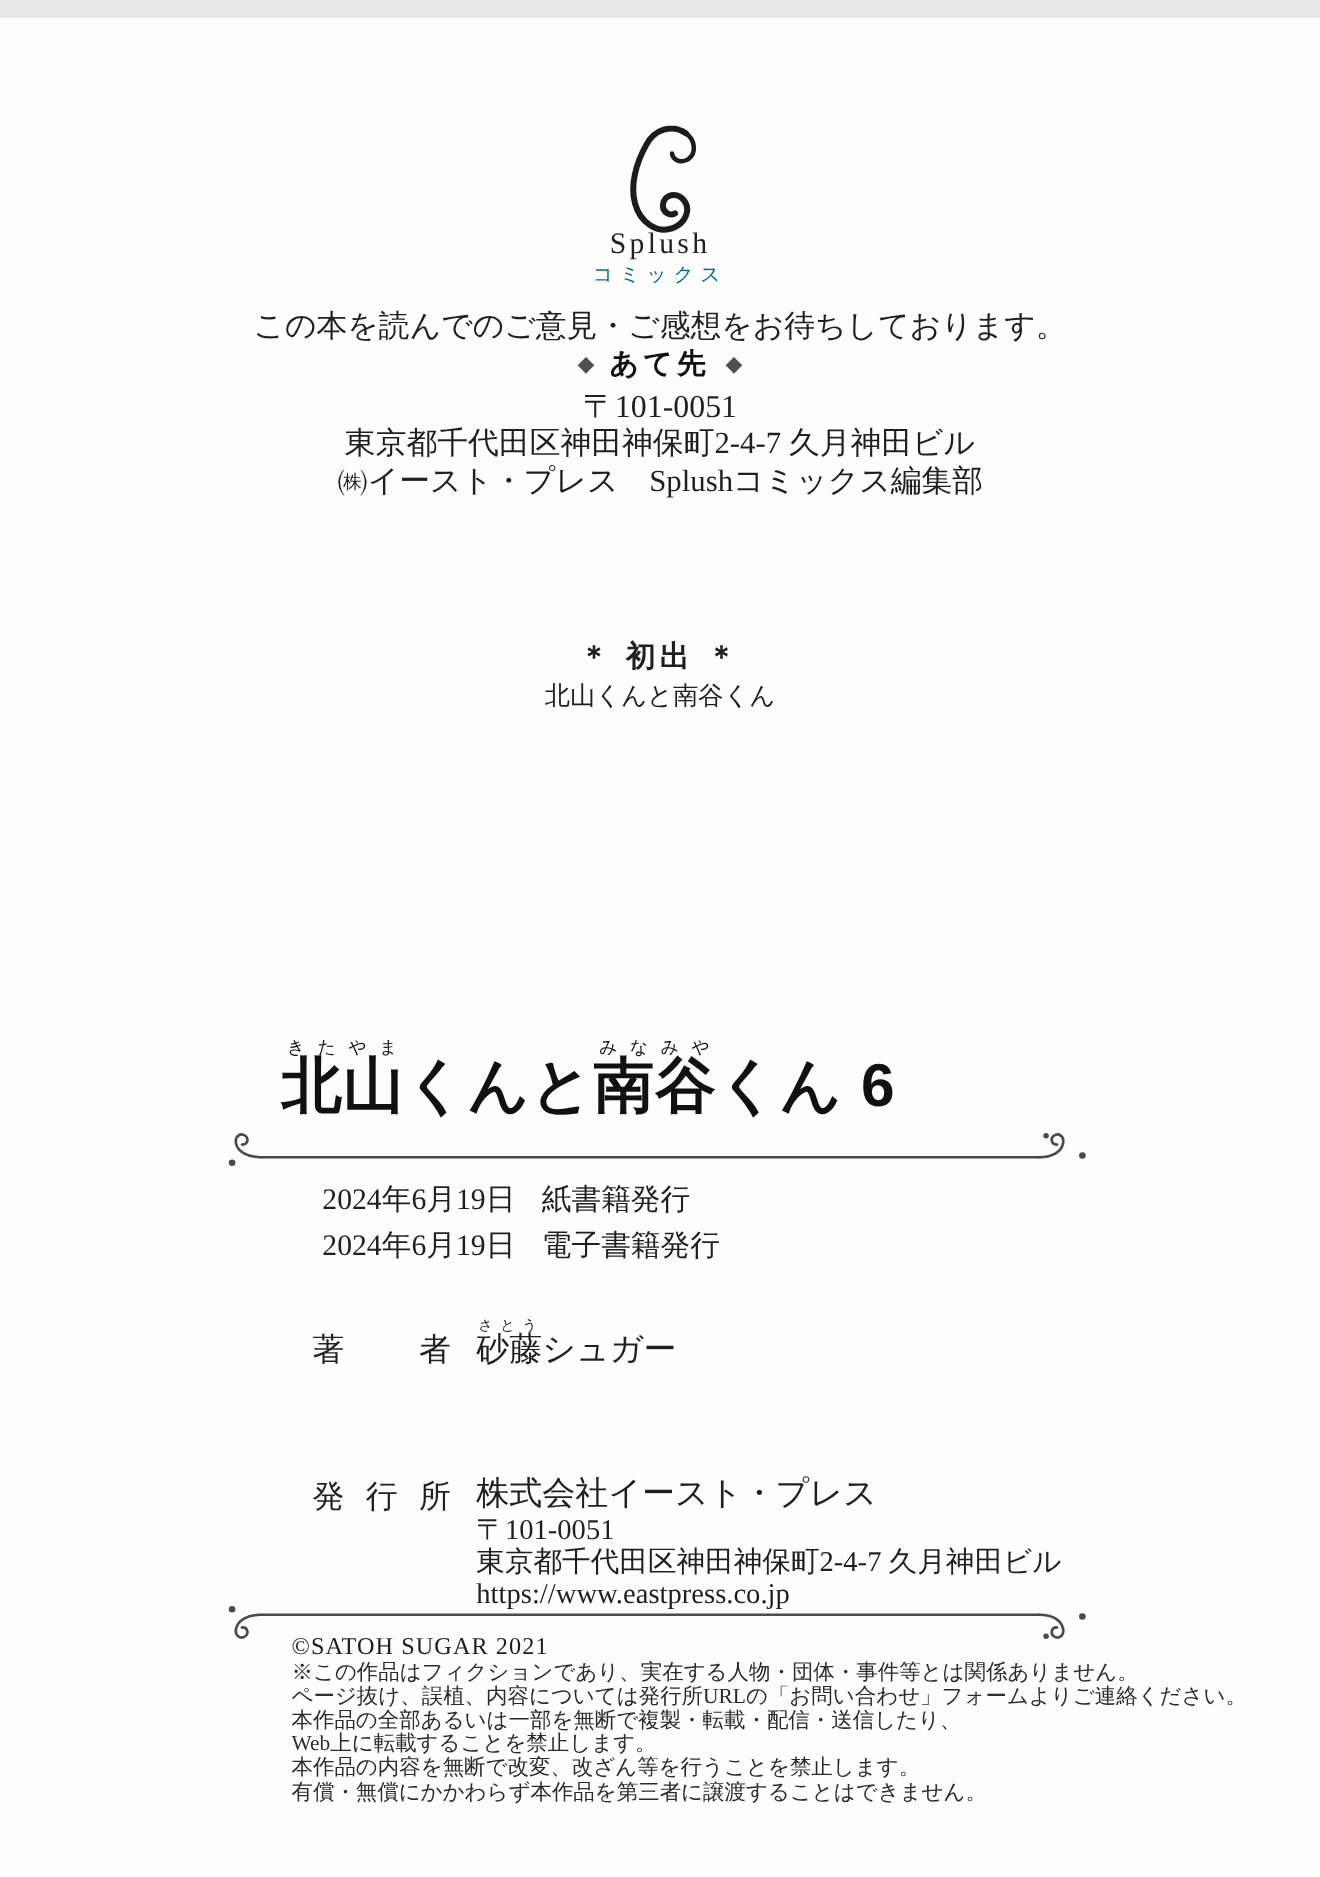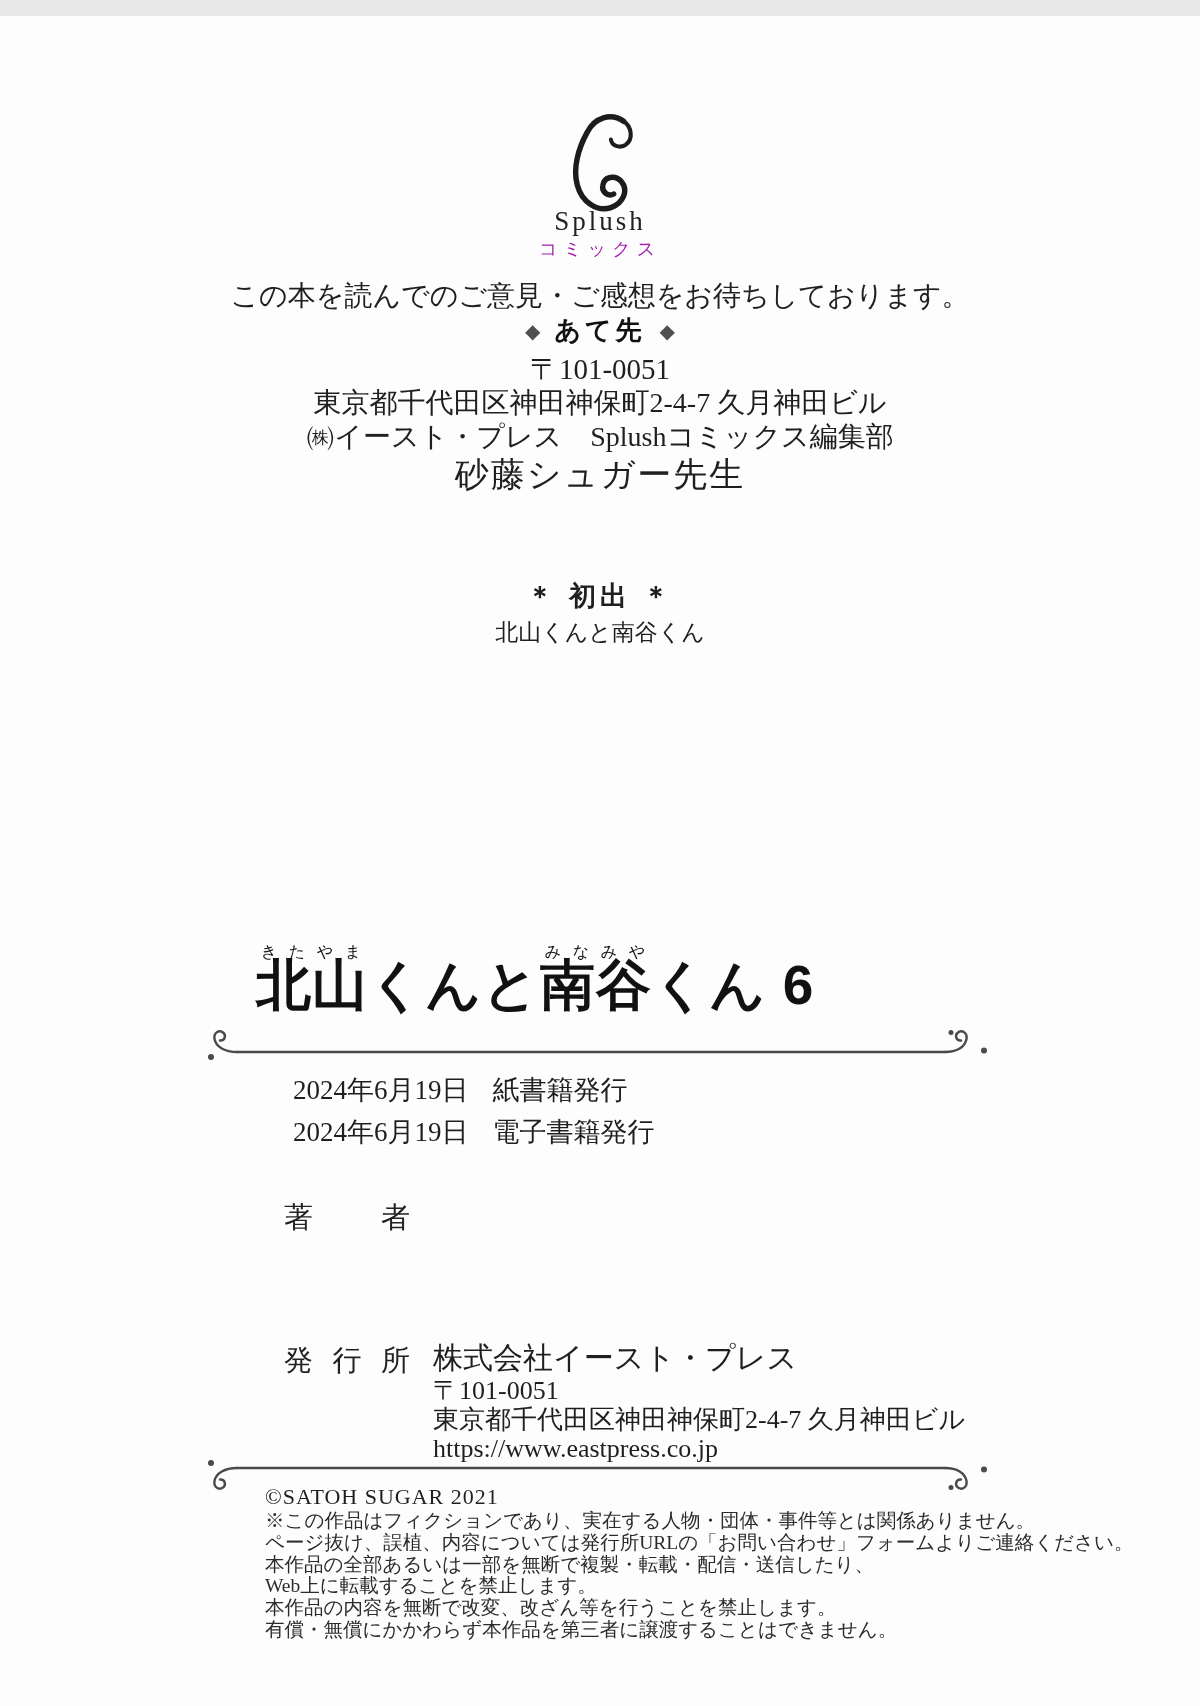"コミックス" .logo-sub { color: #a21caf -> #0369a1 }
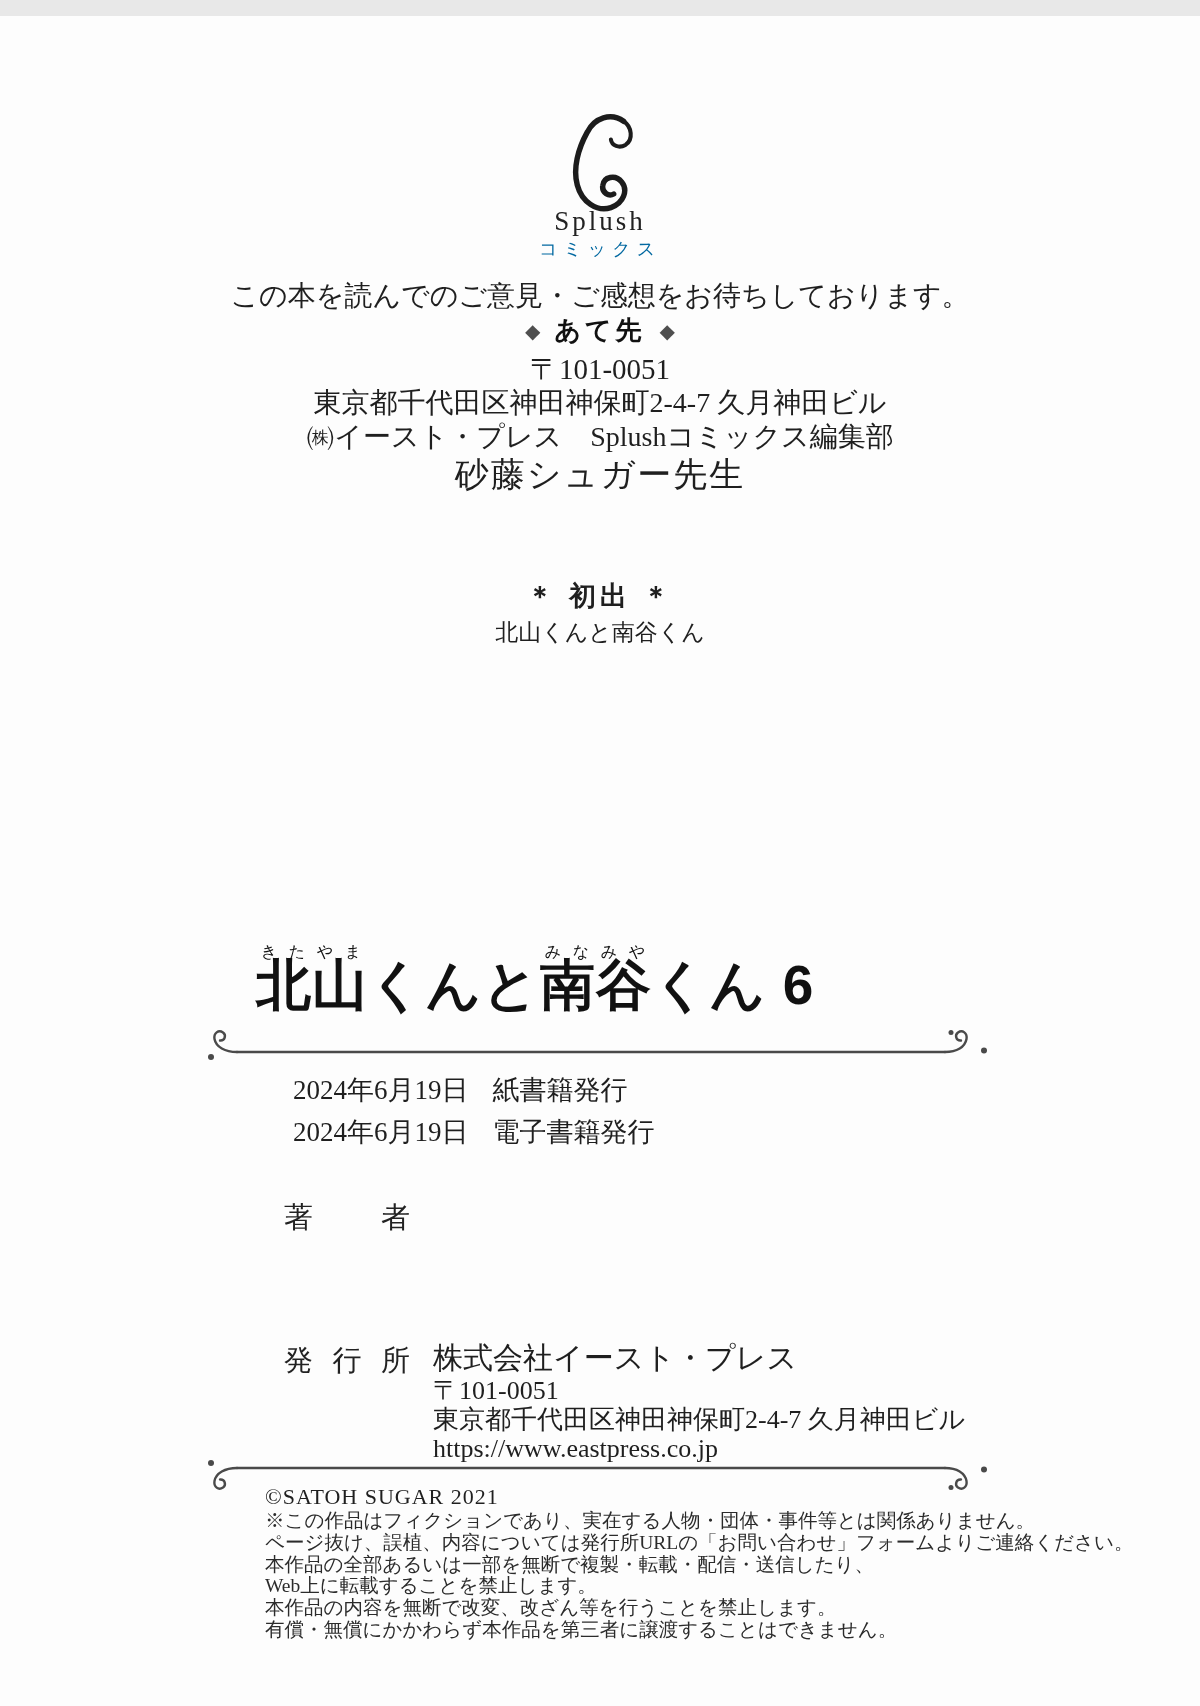"砂藤シュガー先生" div.abs { html: <div>砂藤シュガー先生</div> -> none }
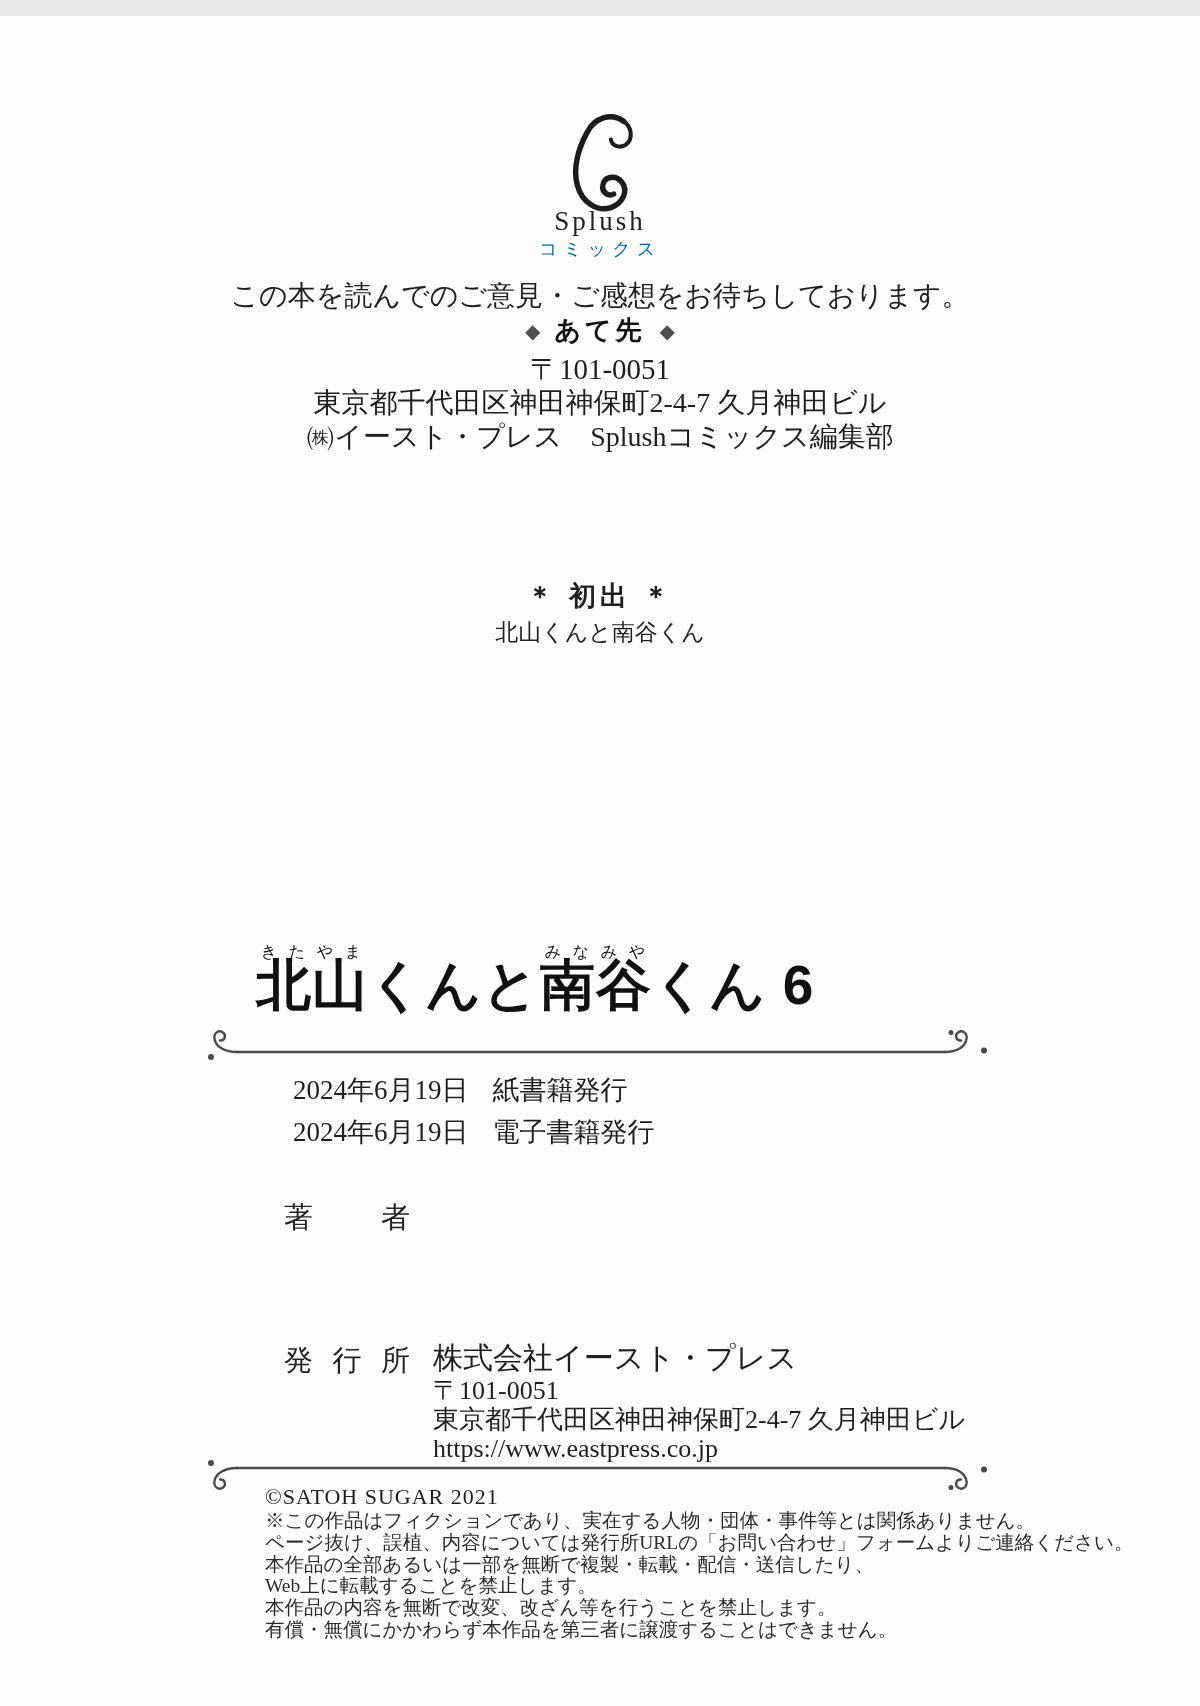"砂藤さとうシュガー" div.author-name { html: none -> <div> <ruby><span>砂藤</span><rt>さとう</rt></ruby><ruby><span>シュガー</span><rt></rt></ruby> </div> }
